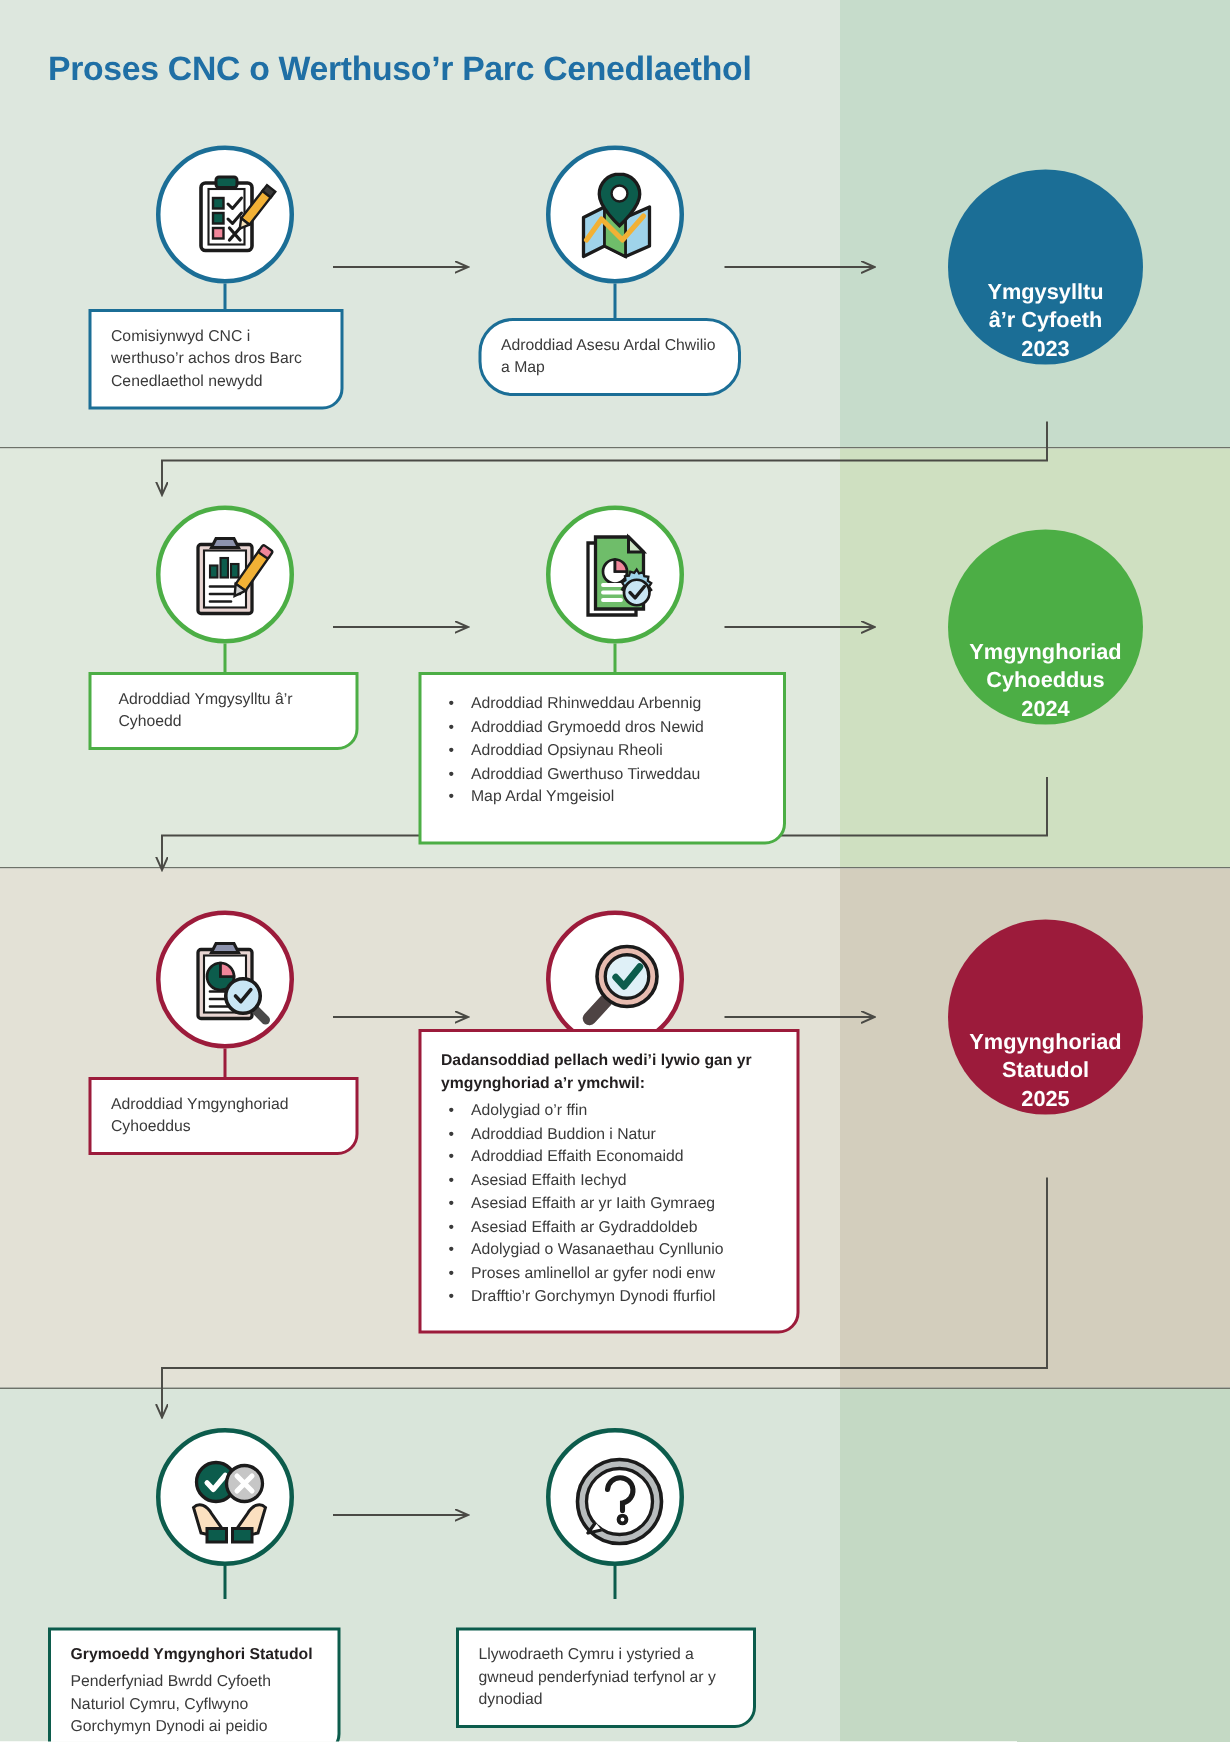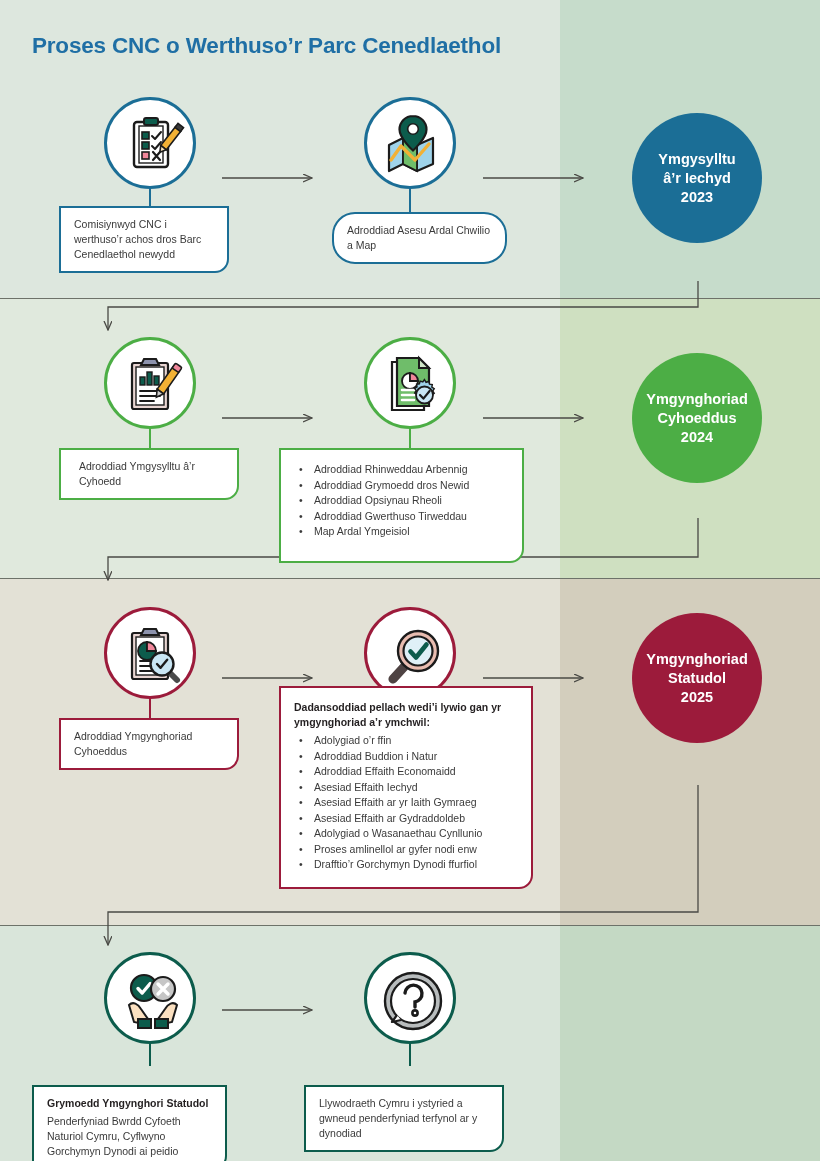"Ymgysylltu" .stagecircle { align-items: center -> flex-end }
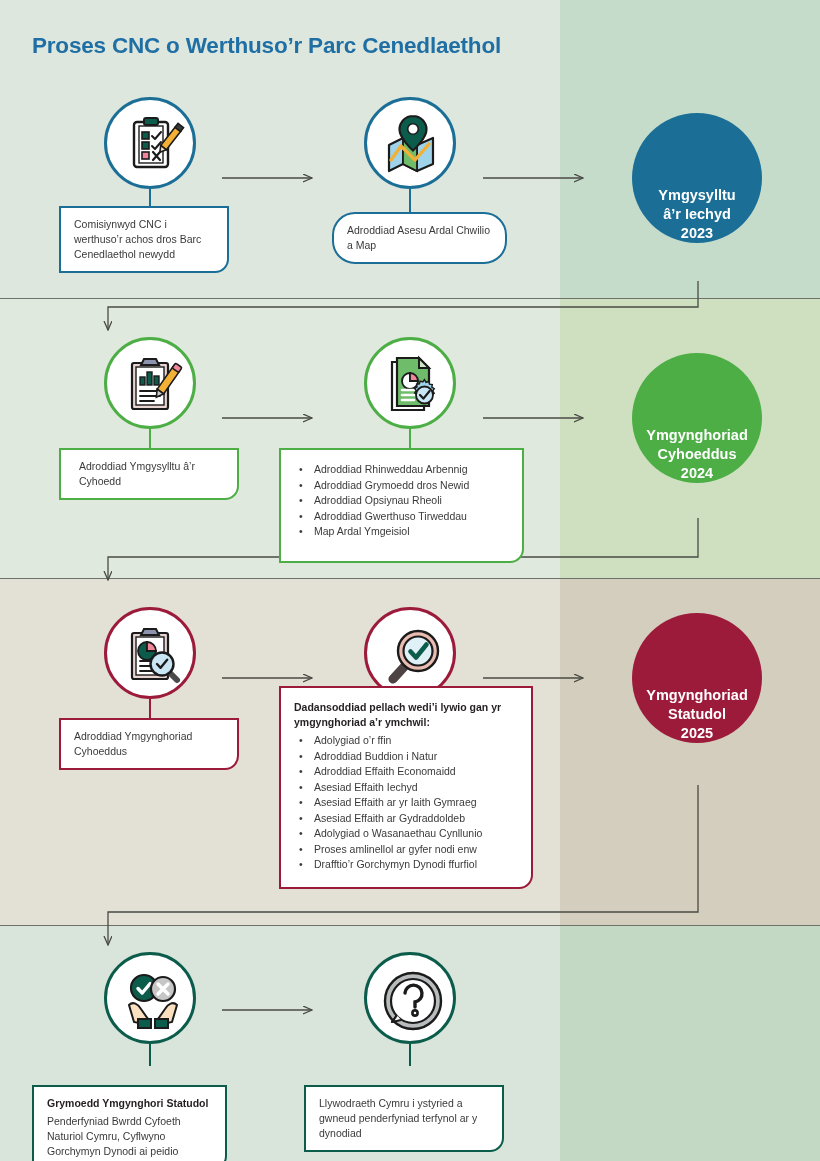"â’r Iechyd" div { text: Iechyd -> Cyfoeth }
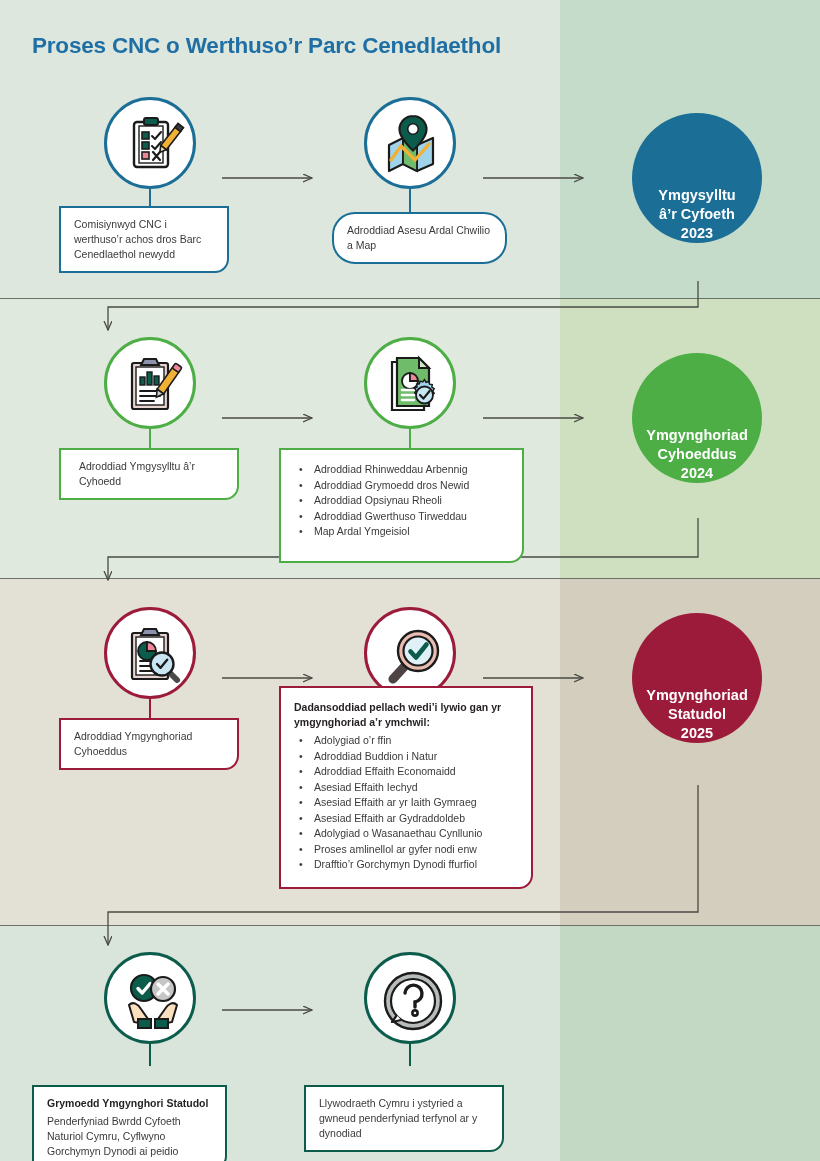"Adroddiad Asesu Ardal Chwilio a" div.box { left: 332px -> 319px }
